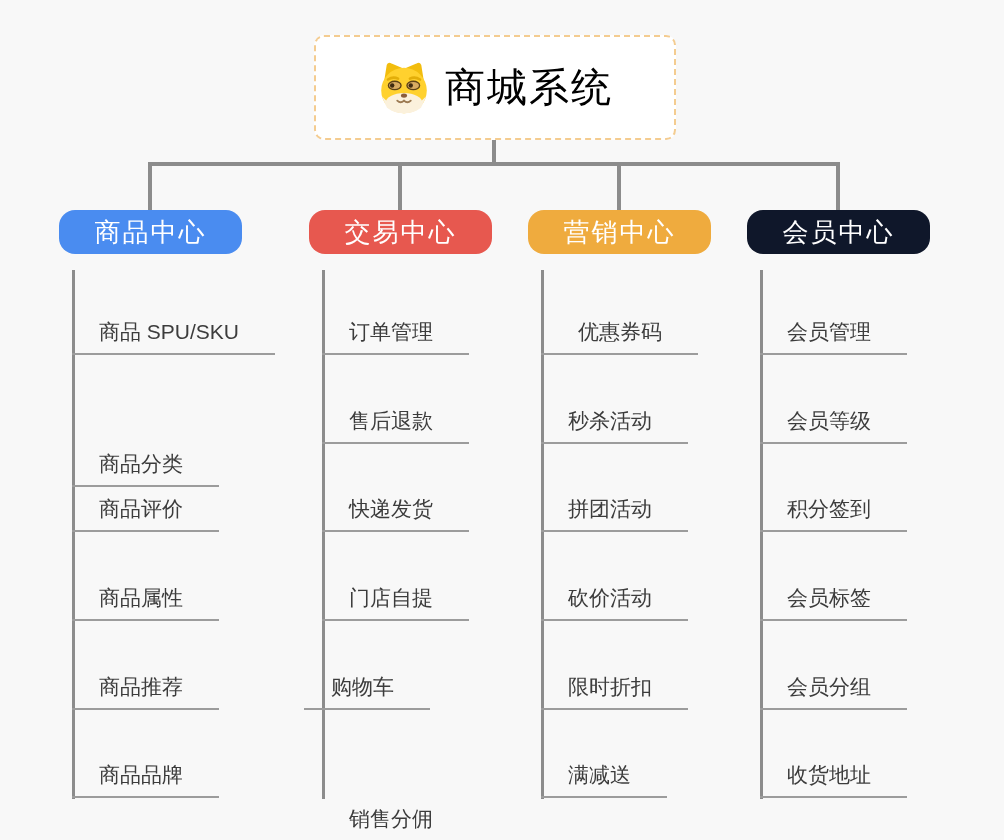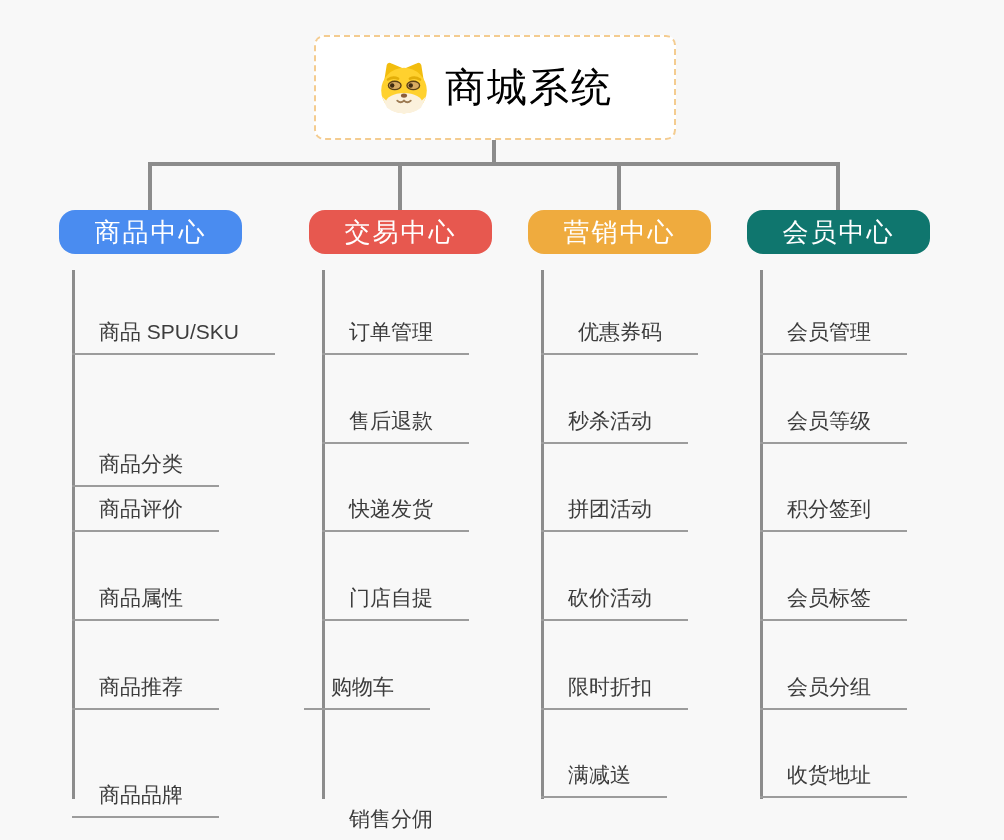"会员中心" div.branch-node { background-color: #0f766e -> #0f172a }
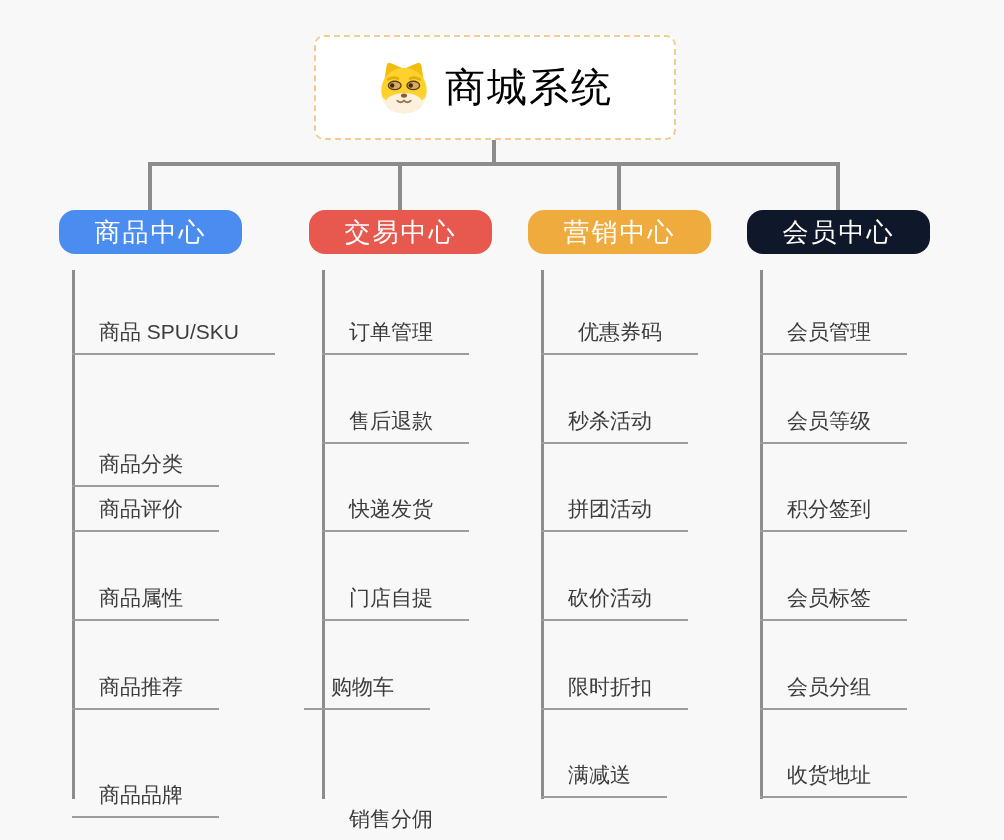"商品品牌" div.leaf { margin-top: 20px -> none }
